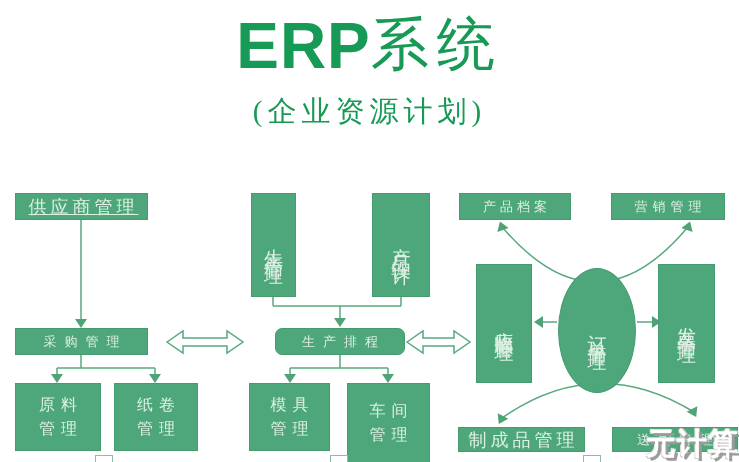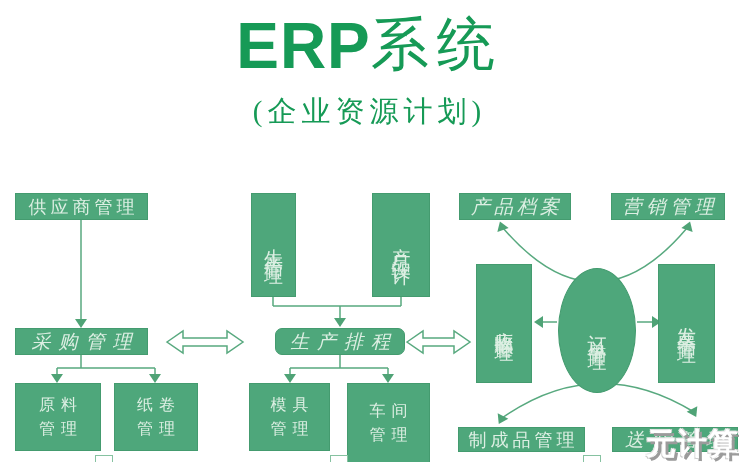"供应商管理" div.node { text-decoration: none -> underline }
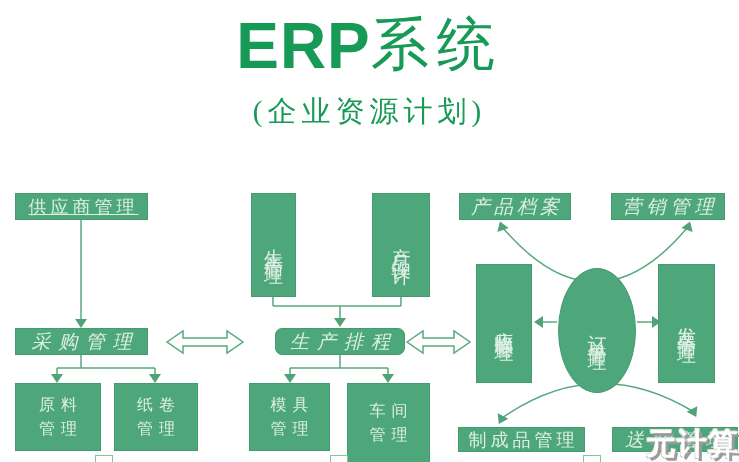"产品档案" .h4 { font-size: 19px -> 13px; font-style: italic -> none }
